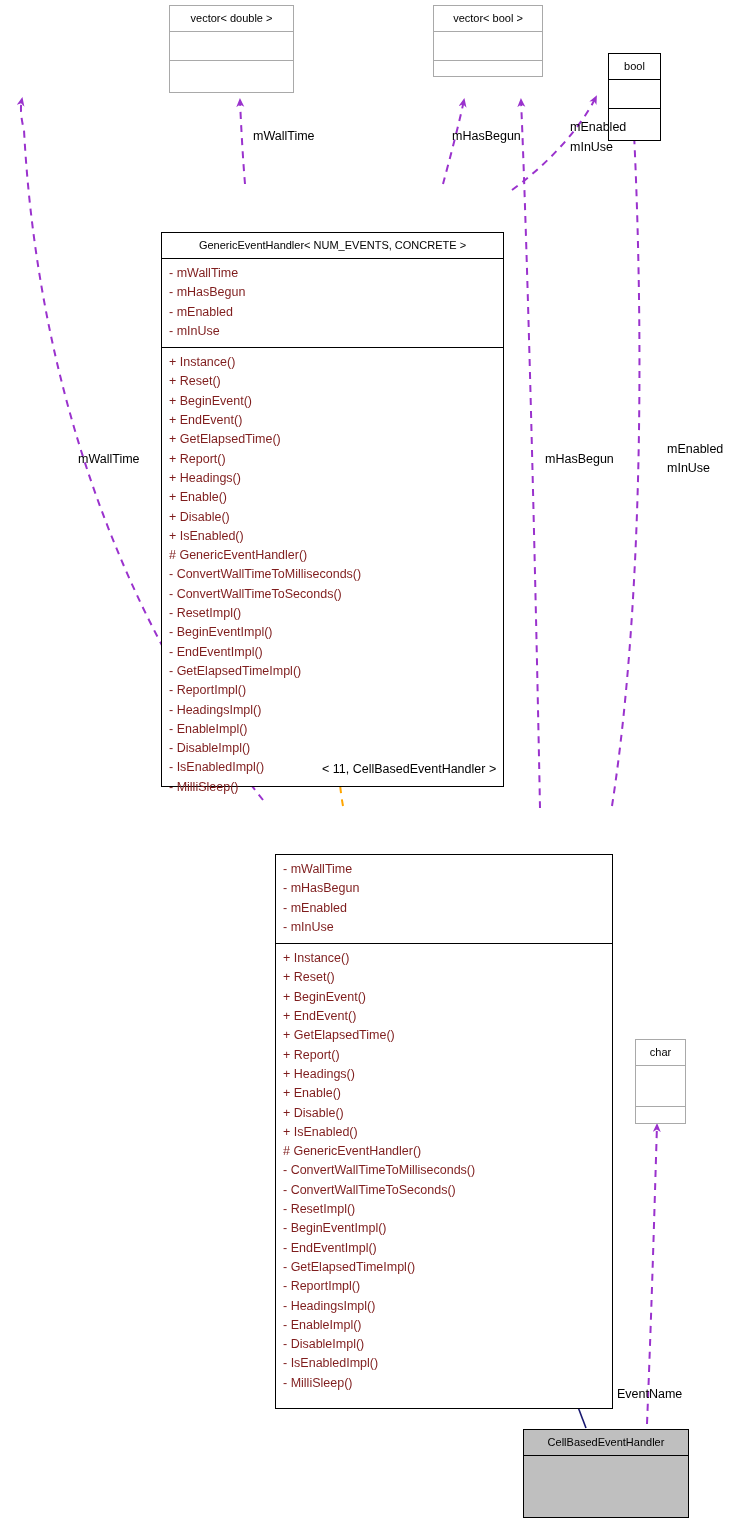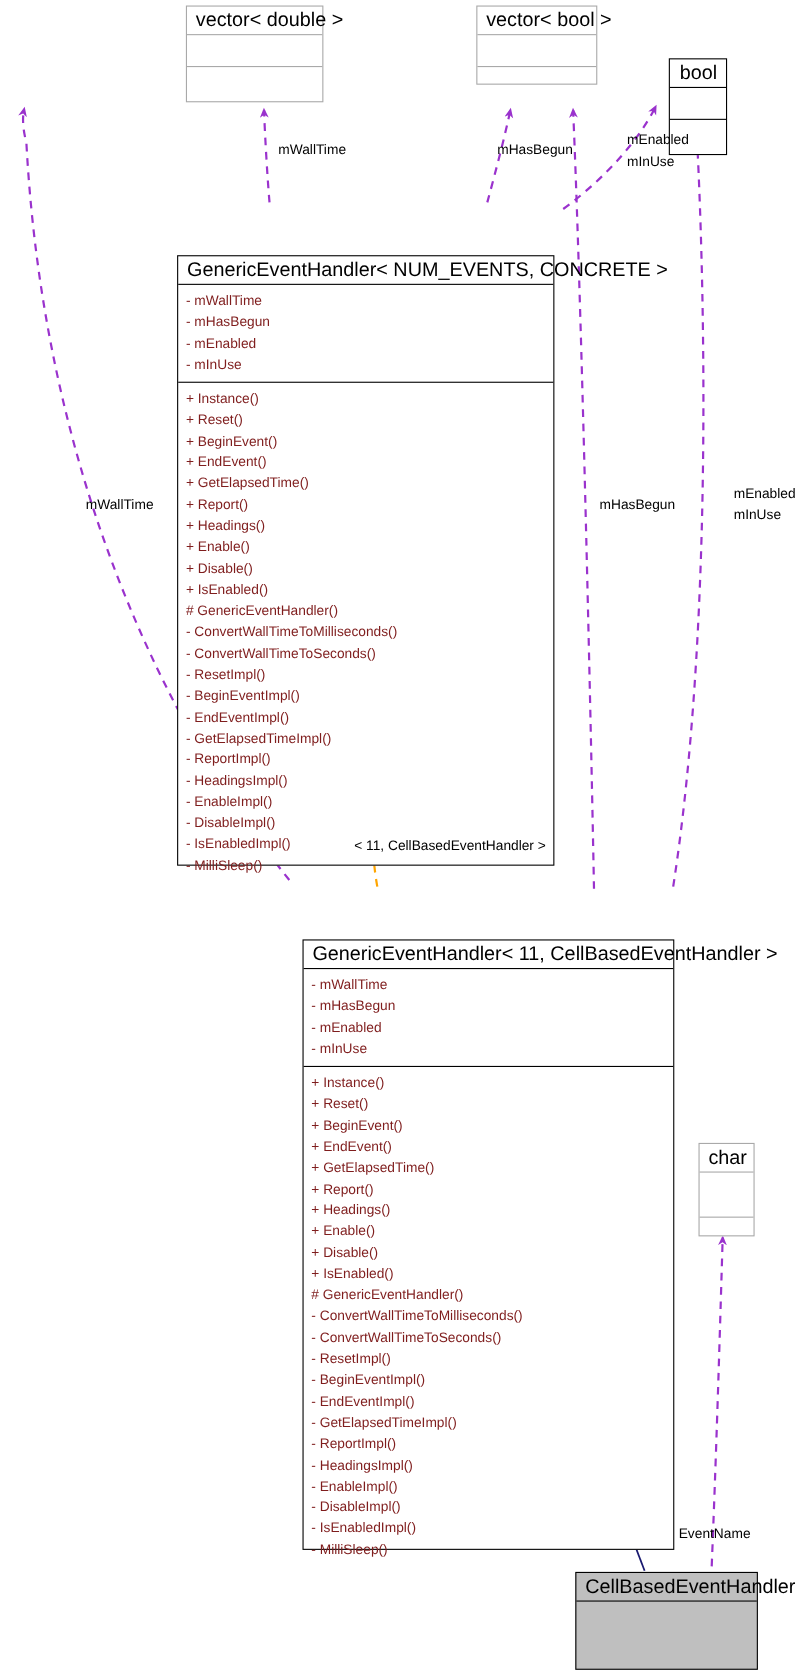"vector< double >" .uml-title { font-size: 18px -> 11px; text-align: right -> center }
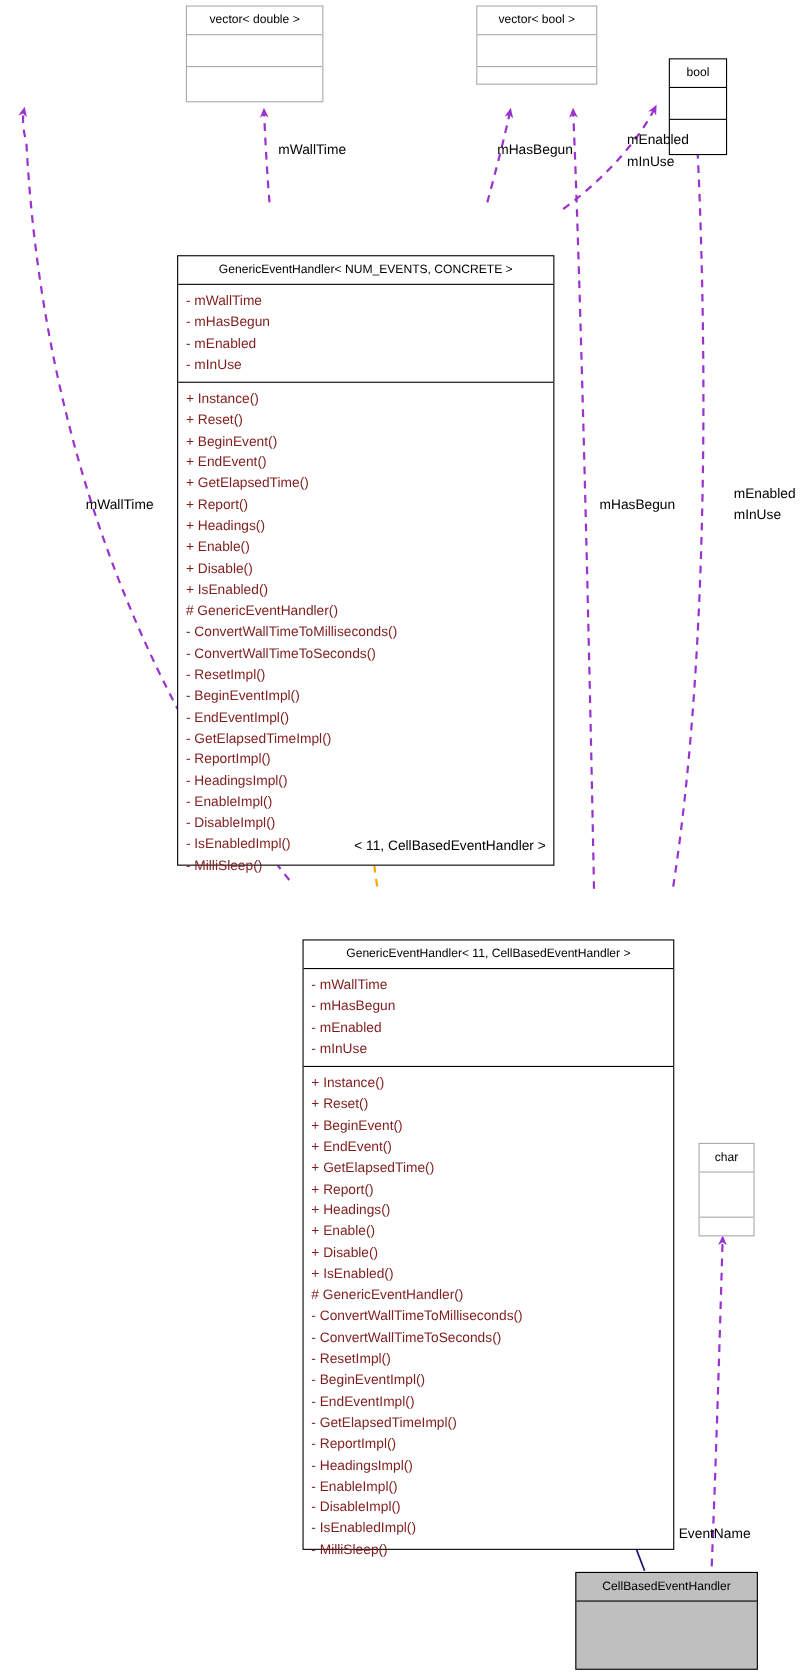"GenericEventHandler< 11," div.uml-title { html: <div>GenericEventHandler&lt; 11, CellBasedEventHandler &gt;</div> -> none }
